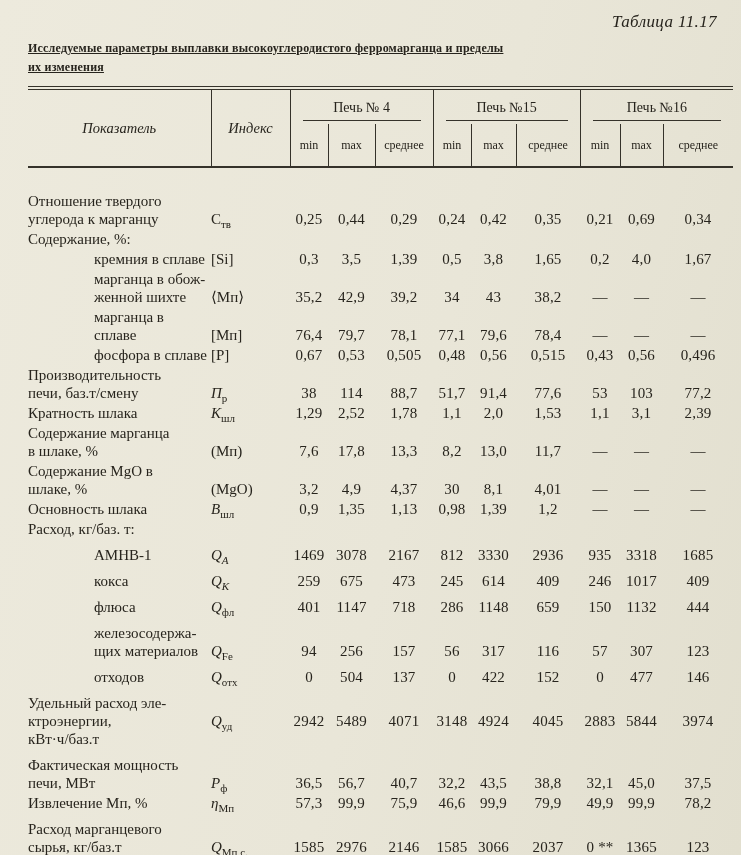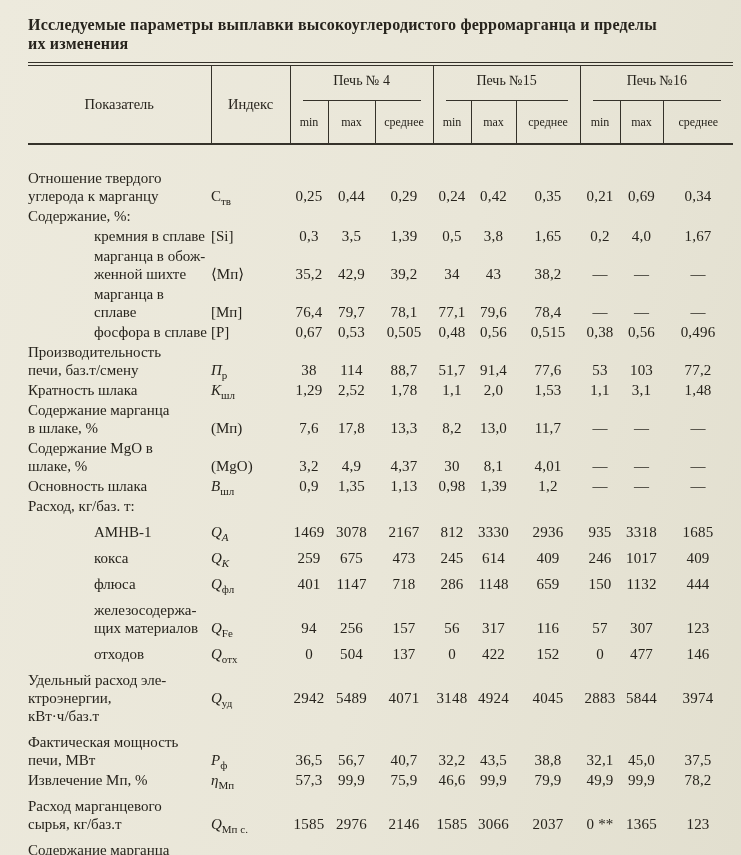"Таблица 11.17" div.table-title { html: none -> <div>Таблица 11.17</div> }
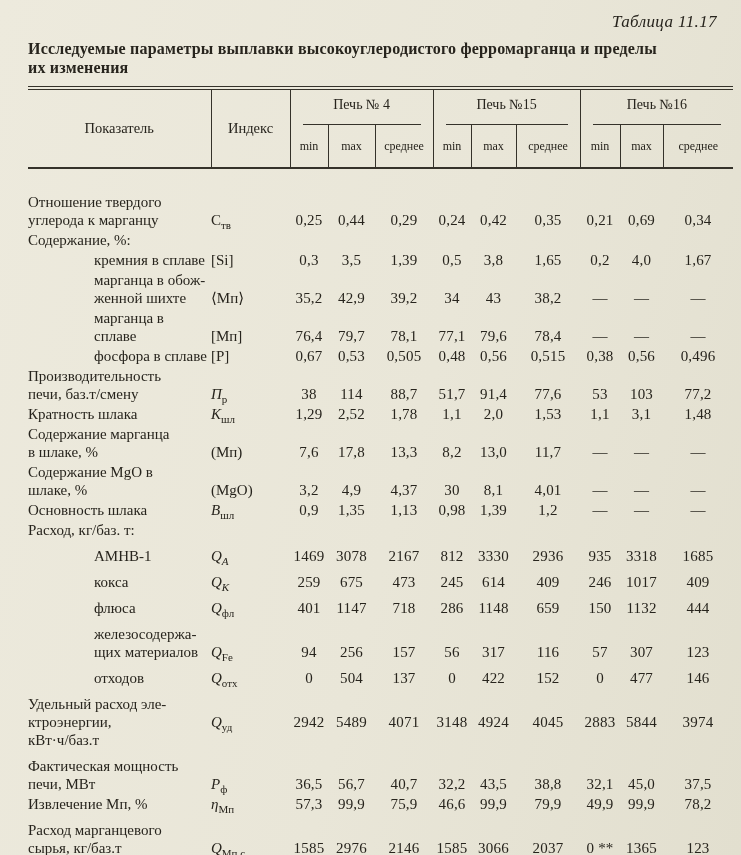"Исследуемые параметры выплавки" .caption { font-size: 16px -> 12px; text-decoration: none -> underline }
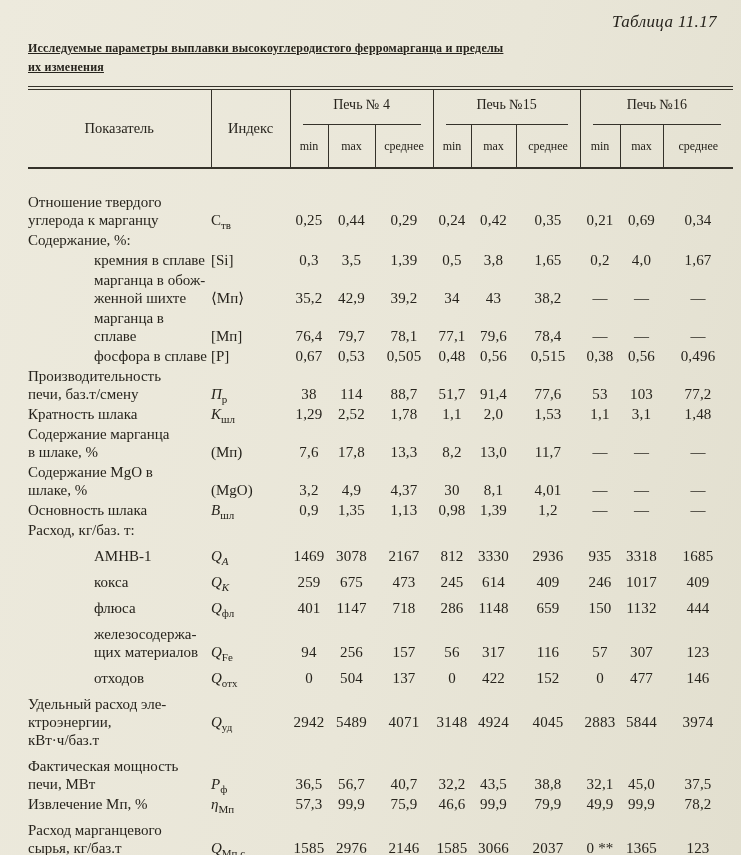"Печь № 4" .gl { padding: 7px 0 11px -> 7px 0 4px }
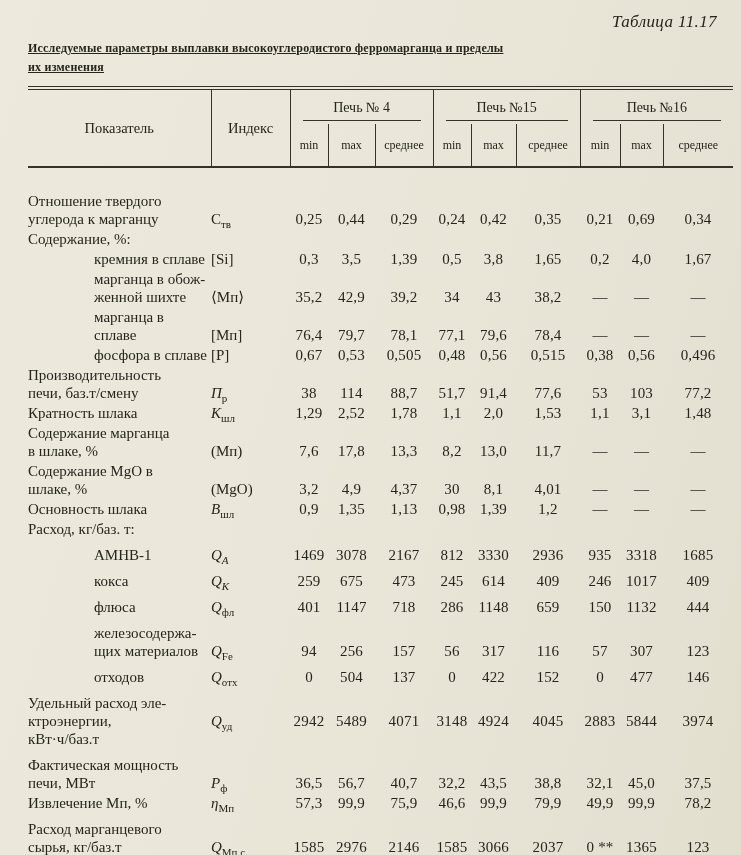"Показатель" th.hdr { font-style: none -> italic }
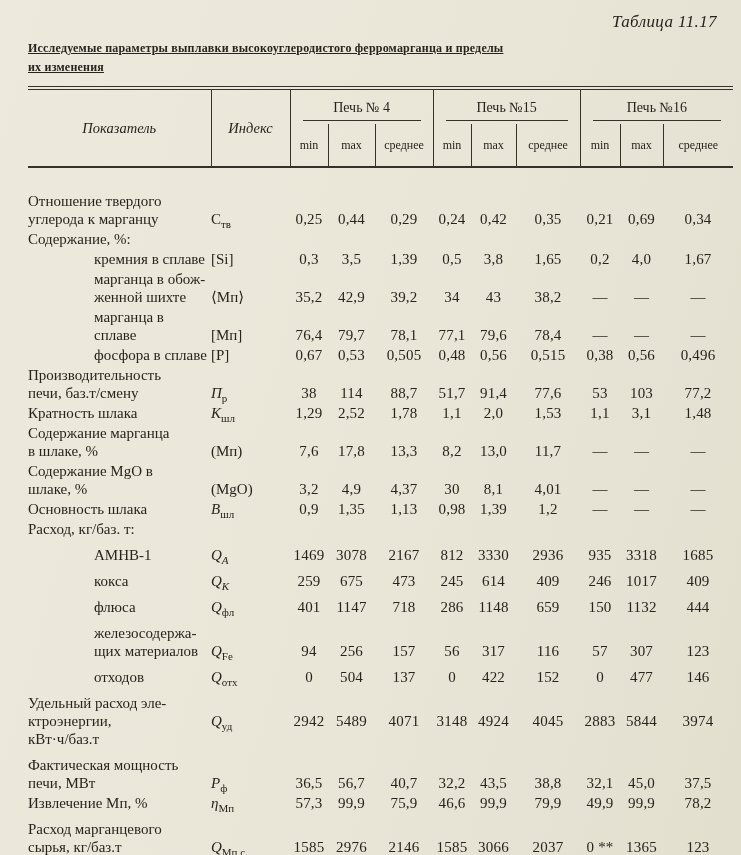"0,38" td.val { text: 0,38 -> 0,43 }
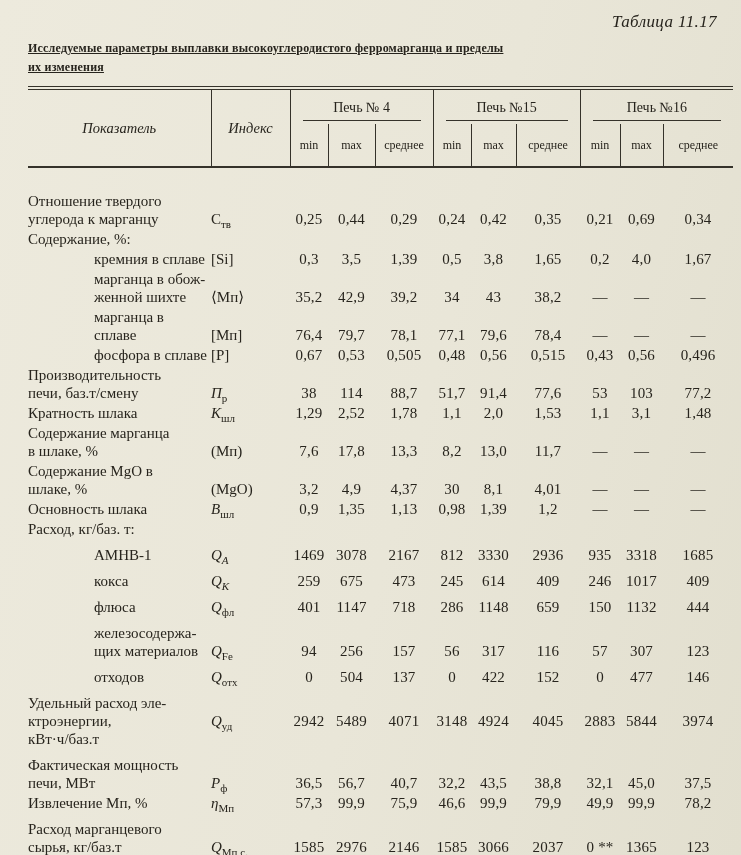"1,48" td.val { text: 1,48 -> 2,39 }
